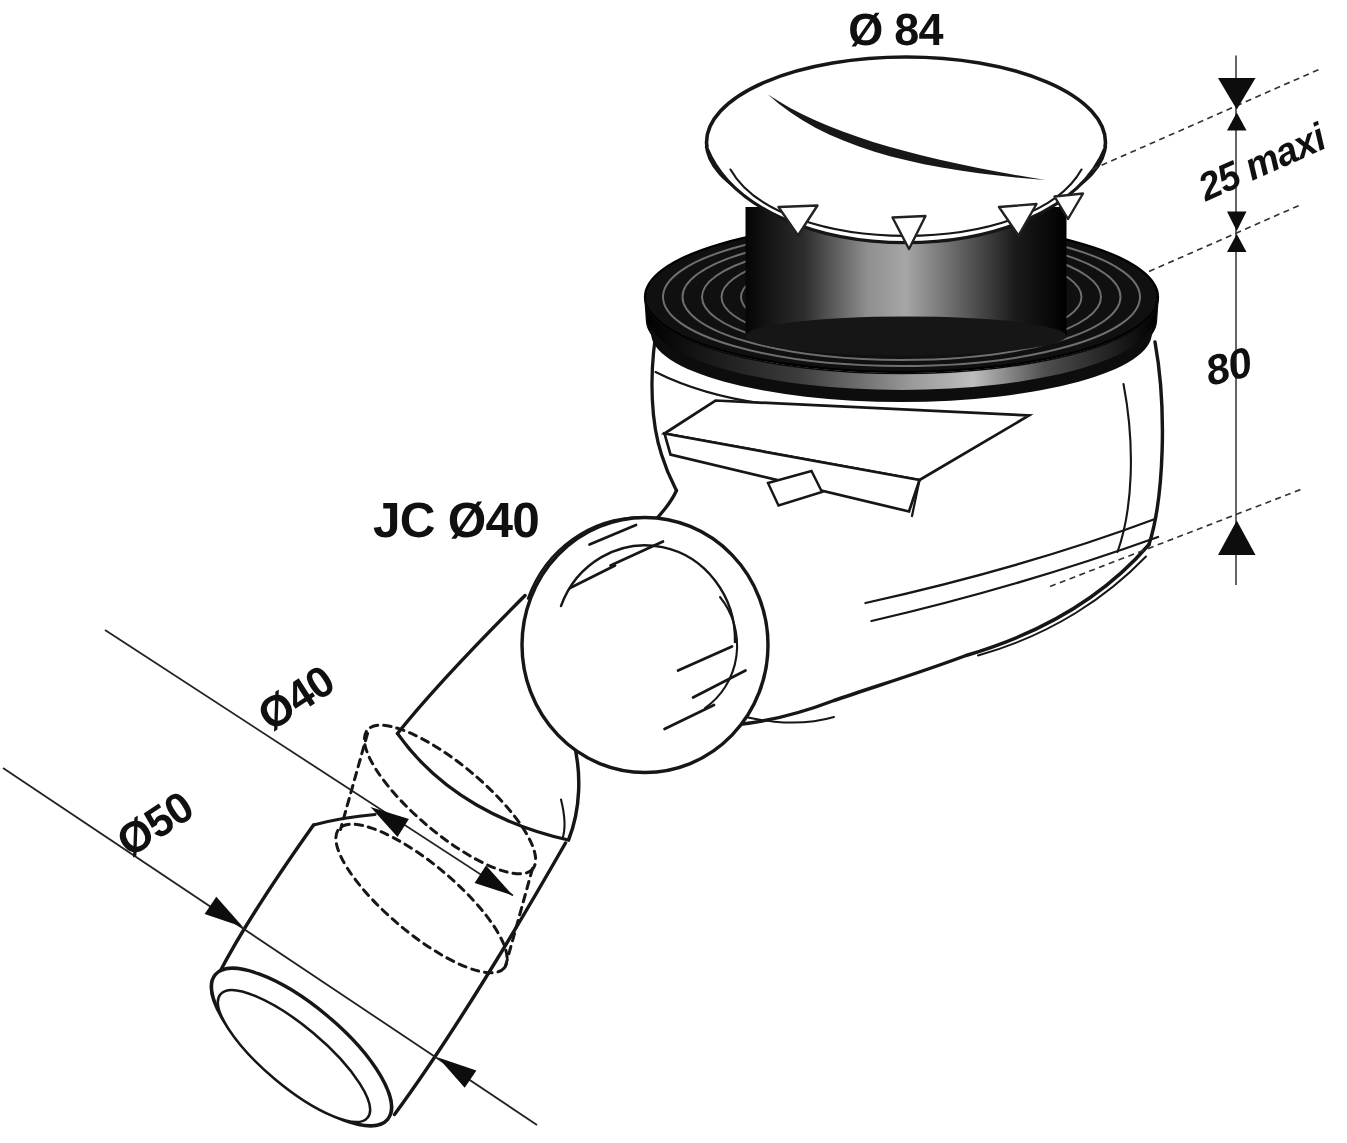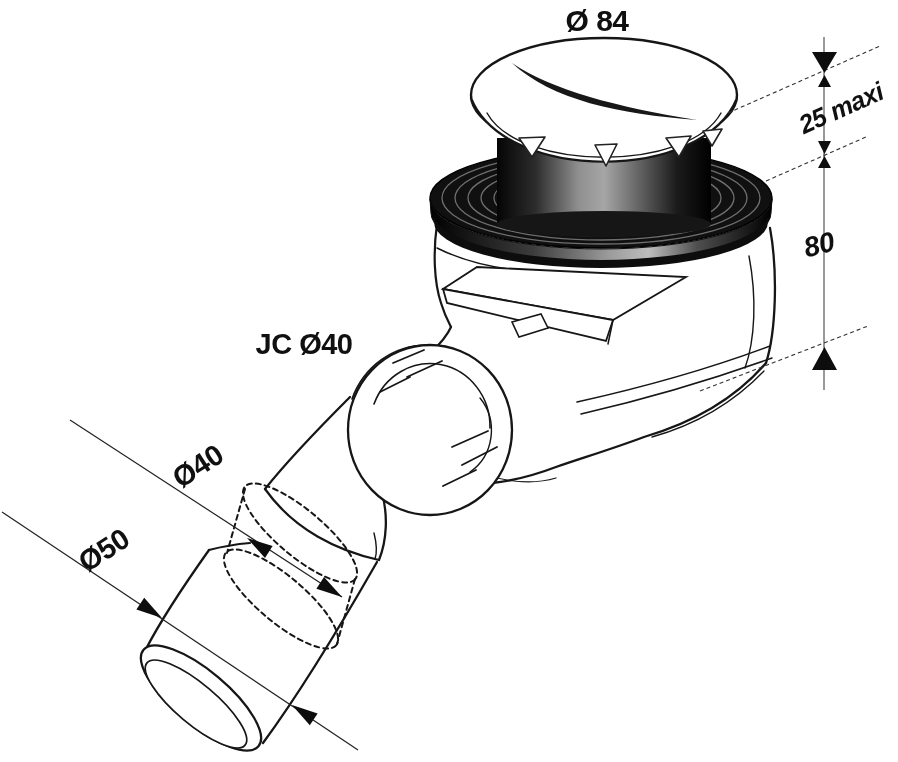"JC Ø40" .lb-jc { font-size: 29px -> 33px }
